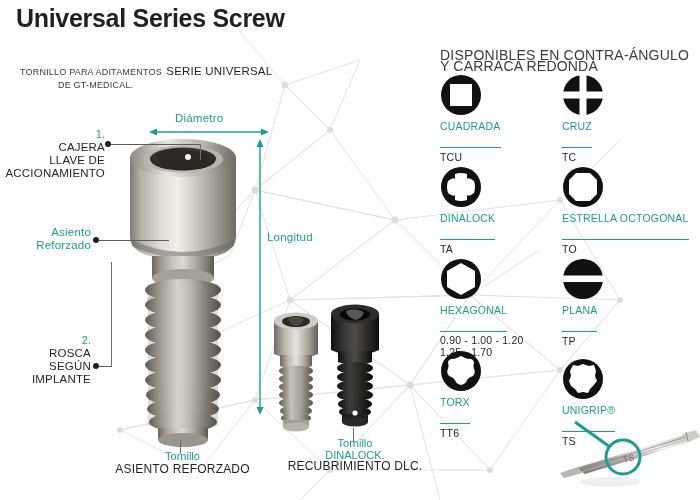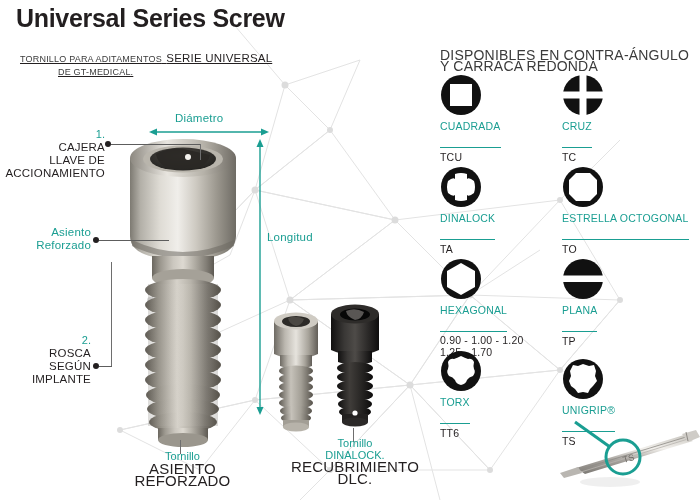"TORNILLO PARA ADITAMENTOS SERIE" .intro { text-decoration: underline -> none; top: 51px -> 64px }
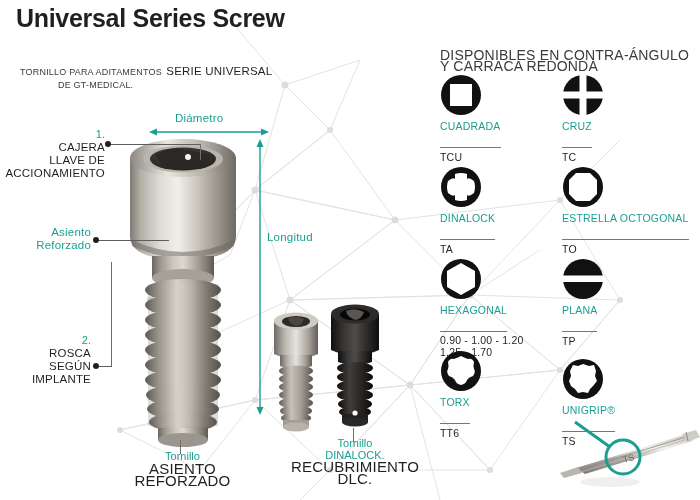"ASIENTO REFORZADO" .cap .b { font-size: 15px -> 12px }
